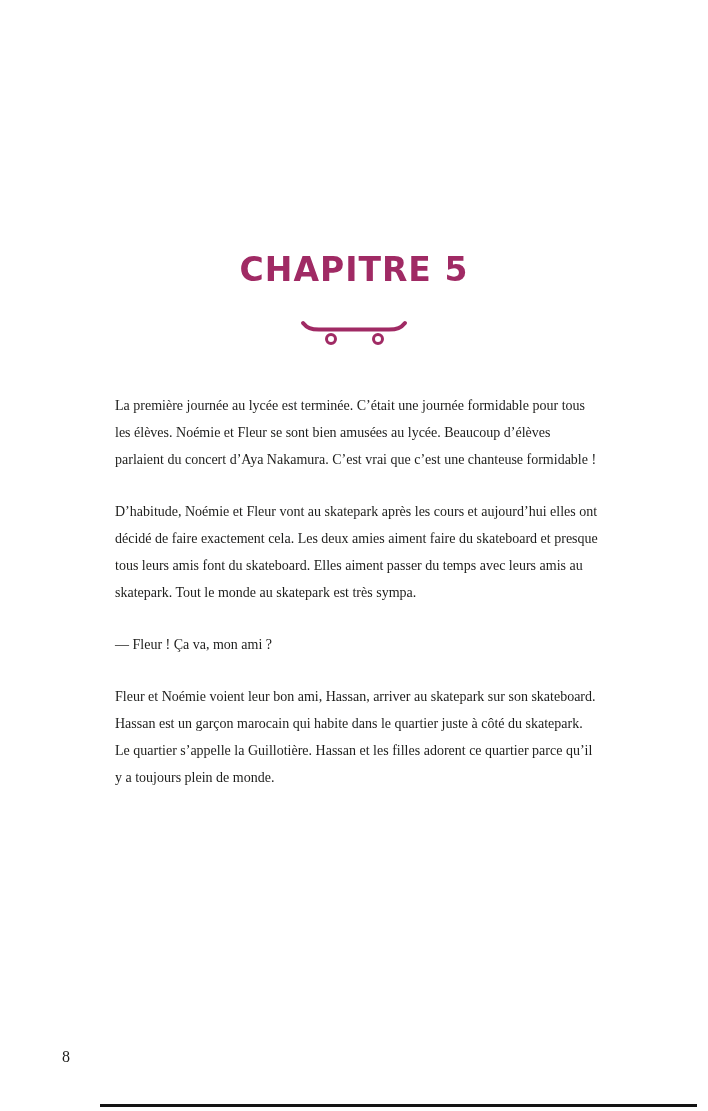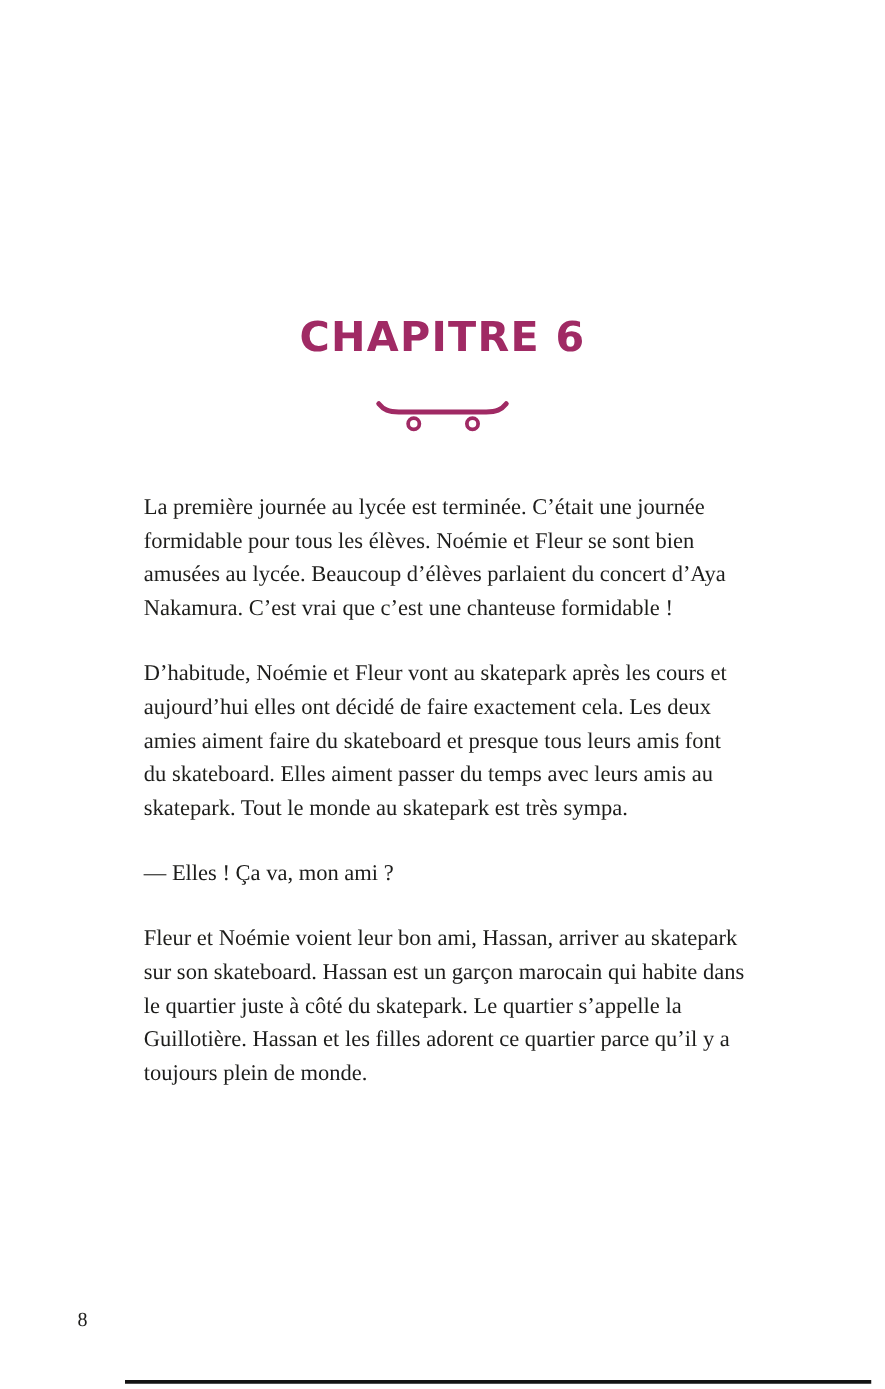"CHAPITRE 6" h1.chapter-title { text: 6 -> 5 }
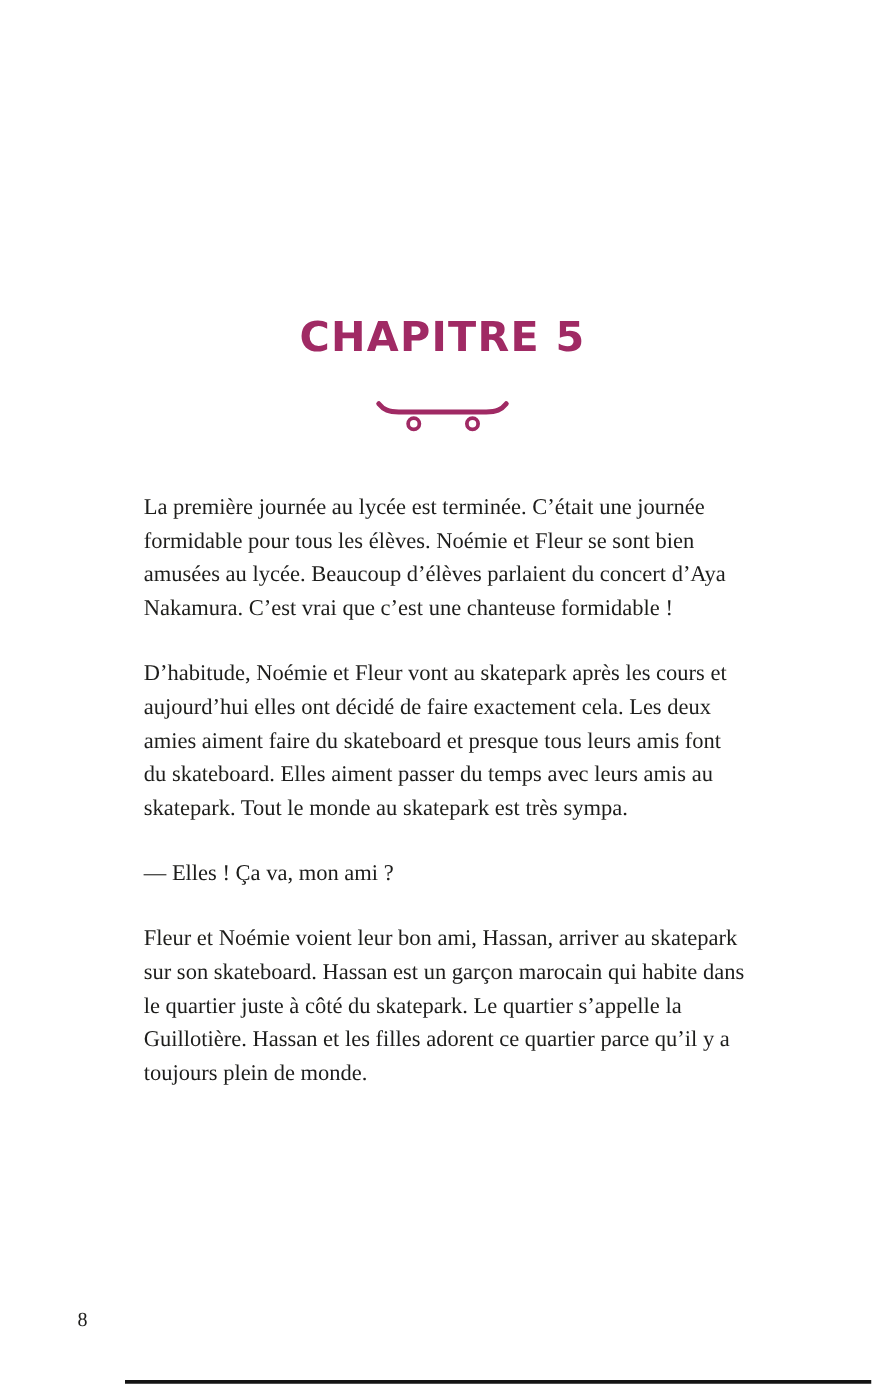"La première journée au lycée" .body-text { font-size: 18px -> 14px }
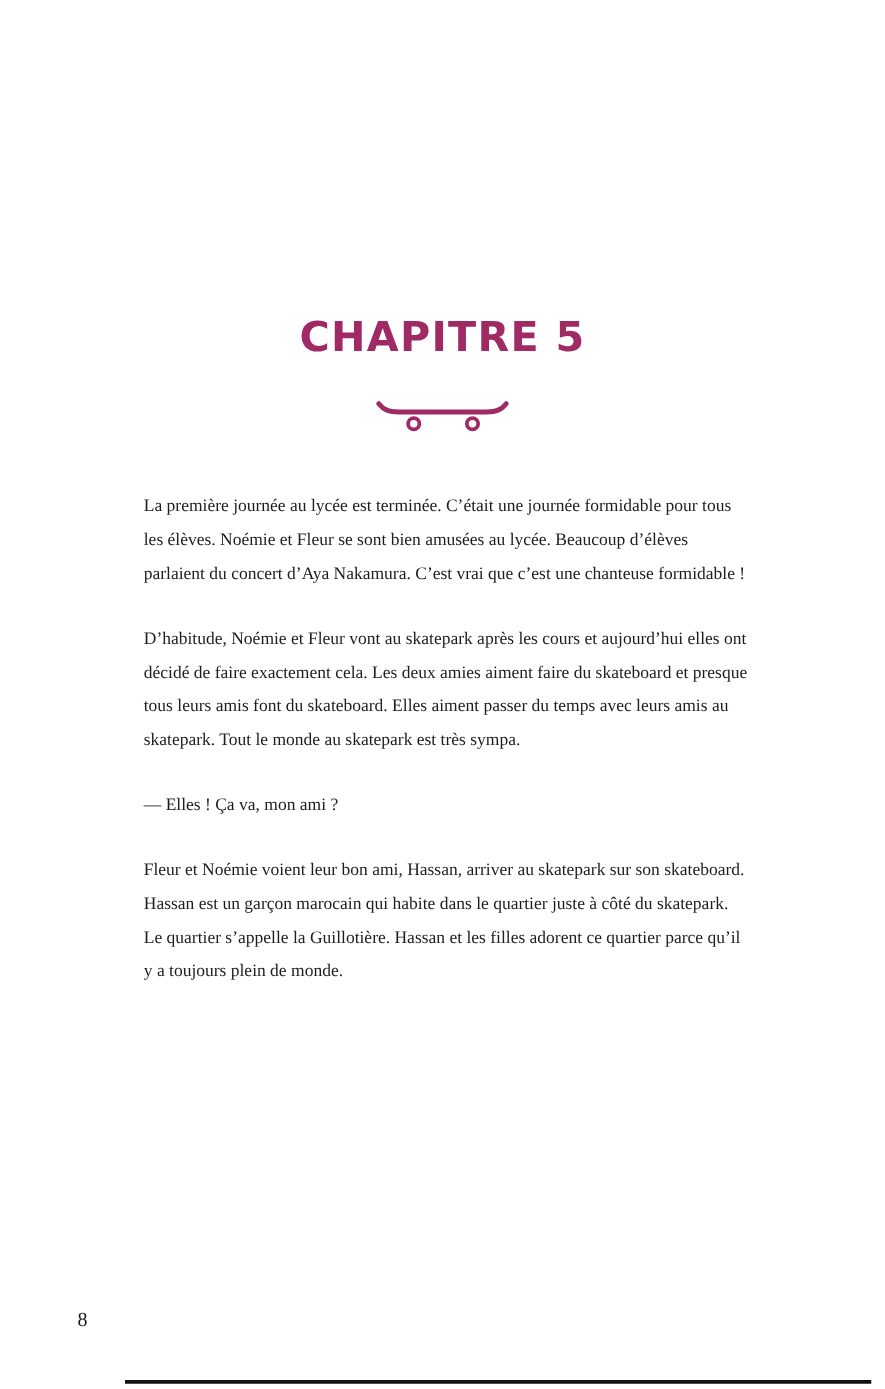"— Elles ! Ça va," p { text: Elles -> Fleur }
